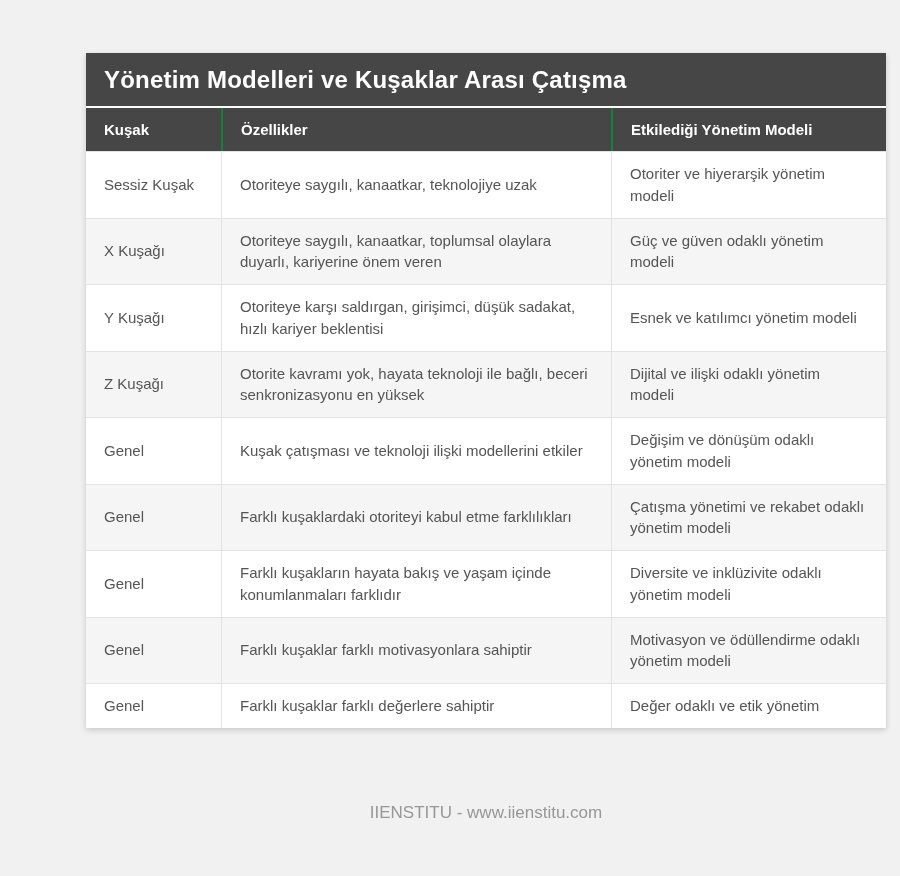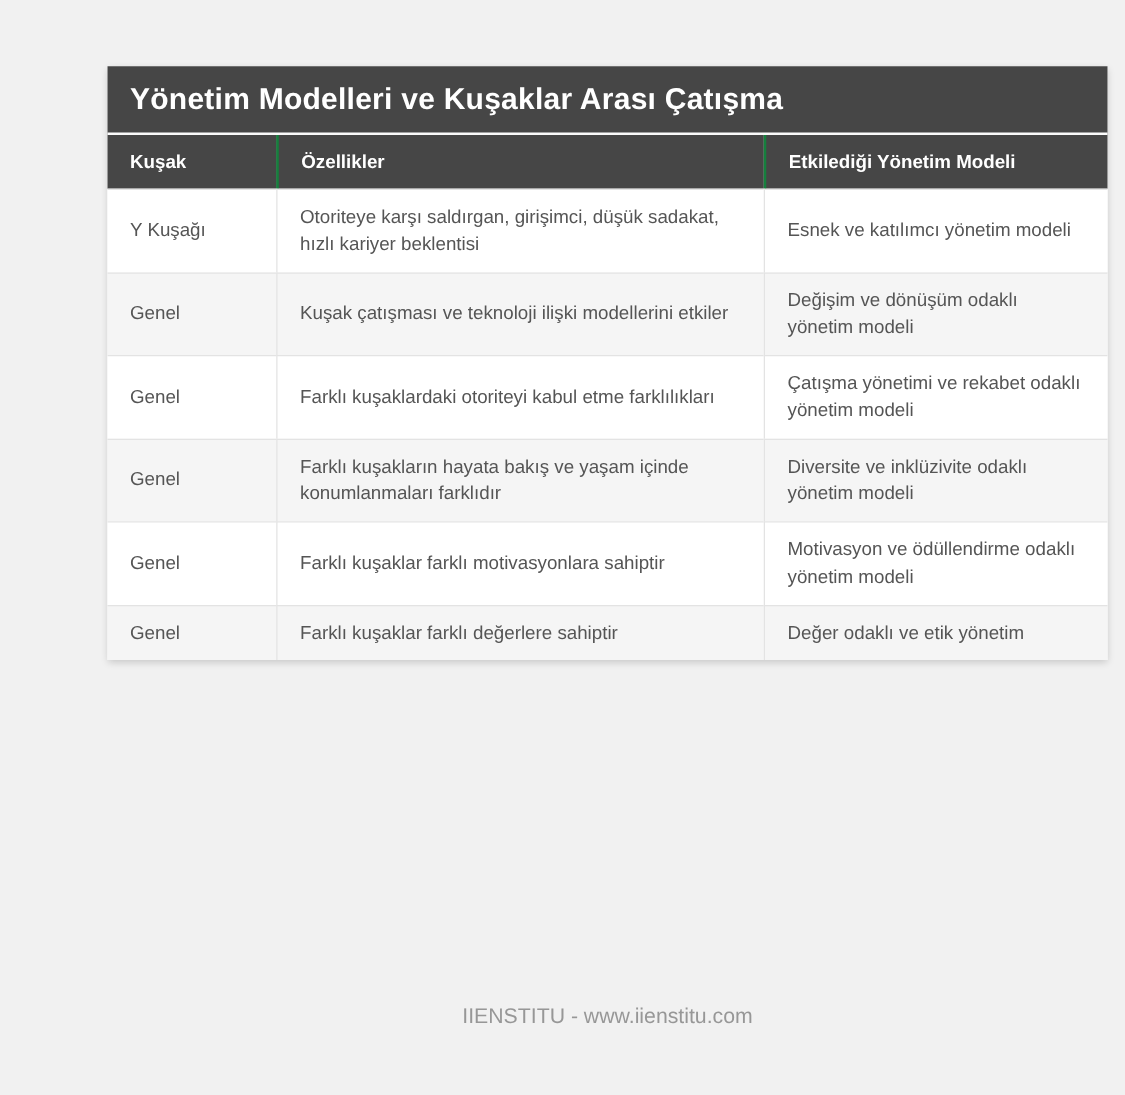"Sessiz Kuşak" tr { html: none -> <tr> <td>Sessiz Kuşak</td> <td>Otoriteye saygılı, kanaatkar, teknolojiye uzak</td> <td>Otoriter ve hiyerarşik yönetim modeli</td> </tr> }
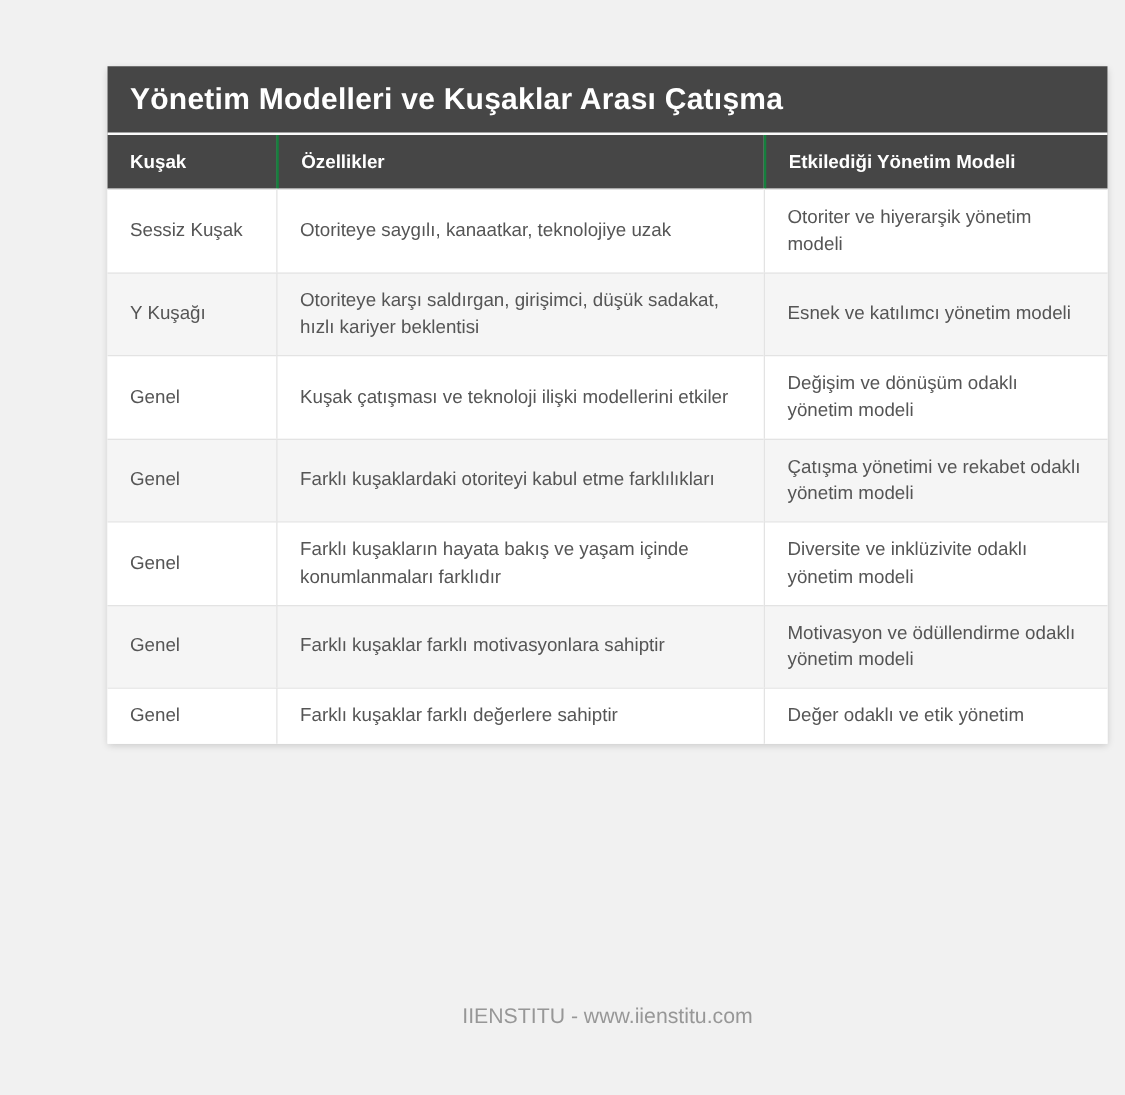"X Kuşağı" tr { html: none -> <tr> <td>X Kuşağı</td> <td>Otoriteye saygılı, kanaatkar, toplumsal olaylara duyarlı, kariyerine önem veren</td> <td>Güç ve güven odaklı yönetim modeli</td> </tr> }
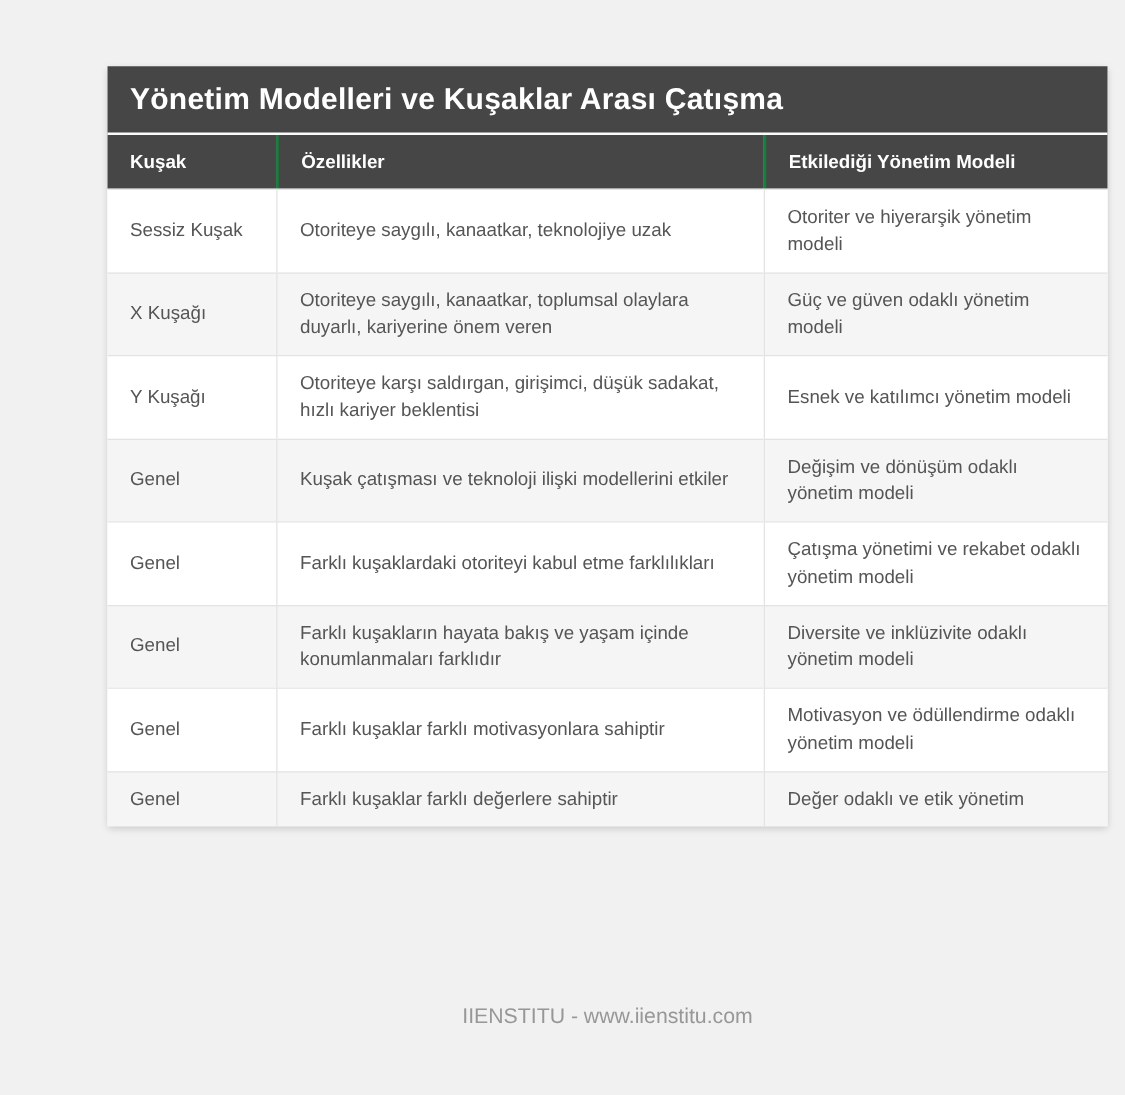"Z Kuşağı" tr { html: none -> <tr> <td>Z Kuşağı</td> <td>Otorite kavramı yok, hayata teknoloji ile bağlı, beceri senkronizasyonu en yüksek</td> <td>Dijital ve ilişki odaklı yönetim modeli</td> </tr> }
